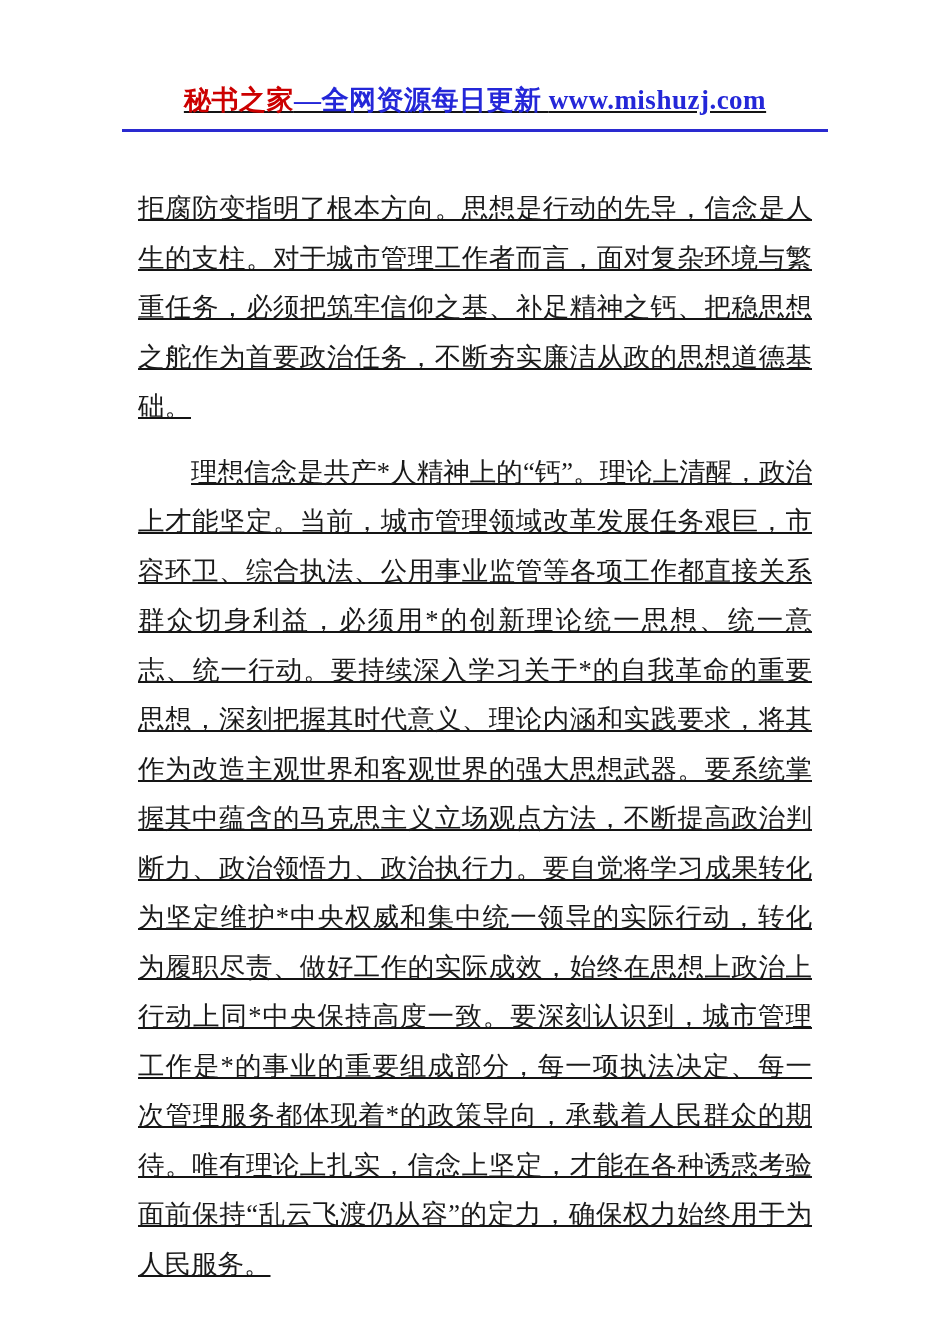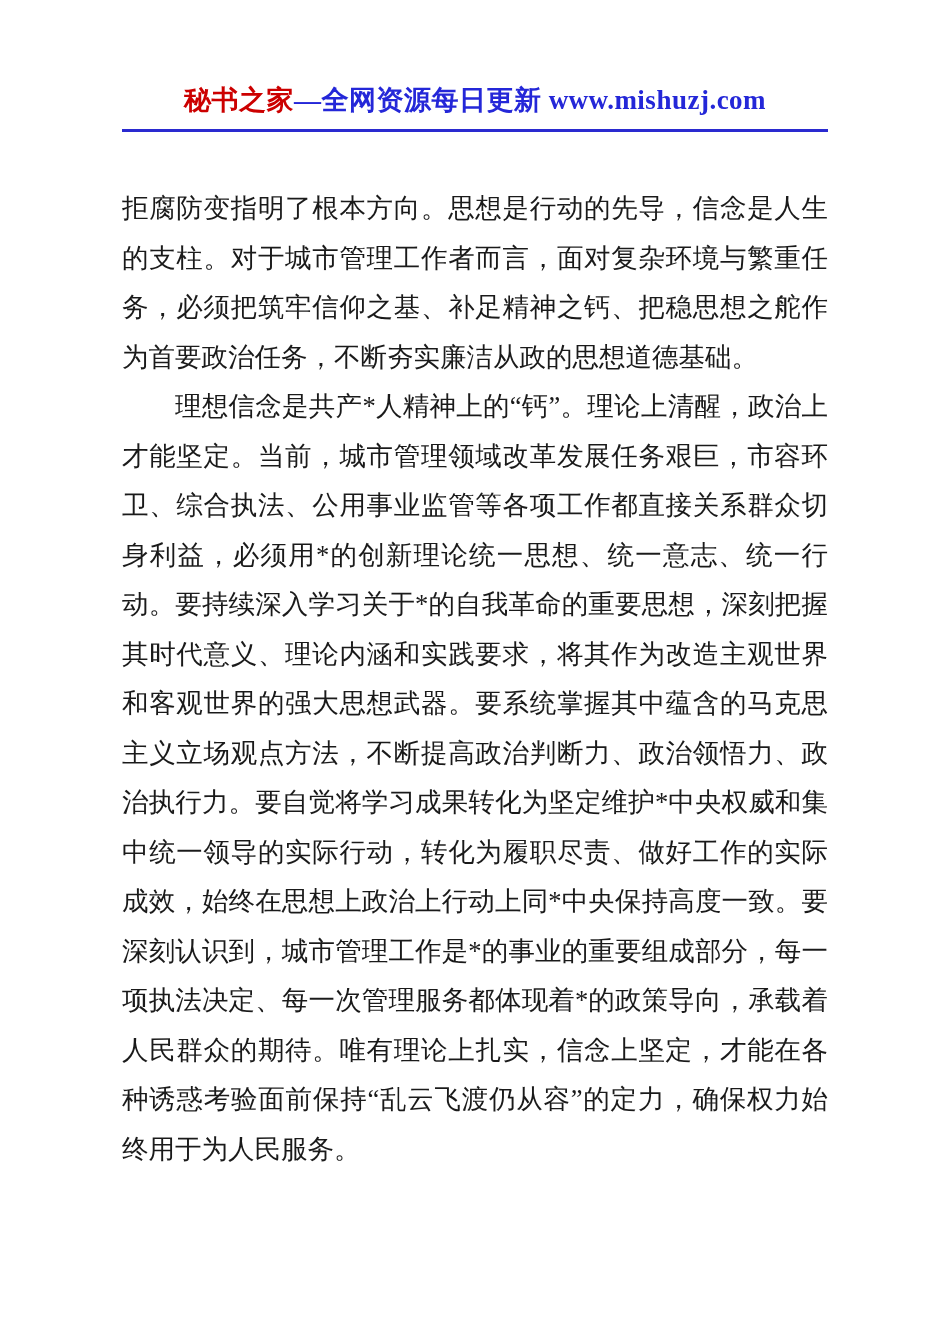"秘书之家—全网资源每日更新 www.mishuzj.com" .page { text-decoration: none -> underline }
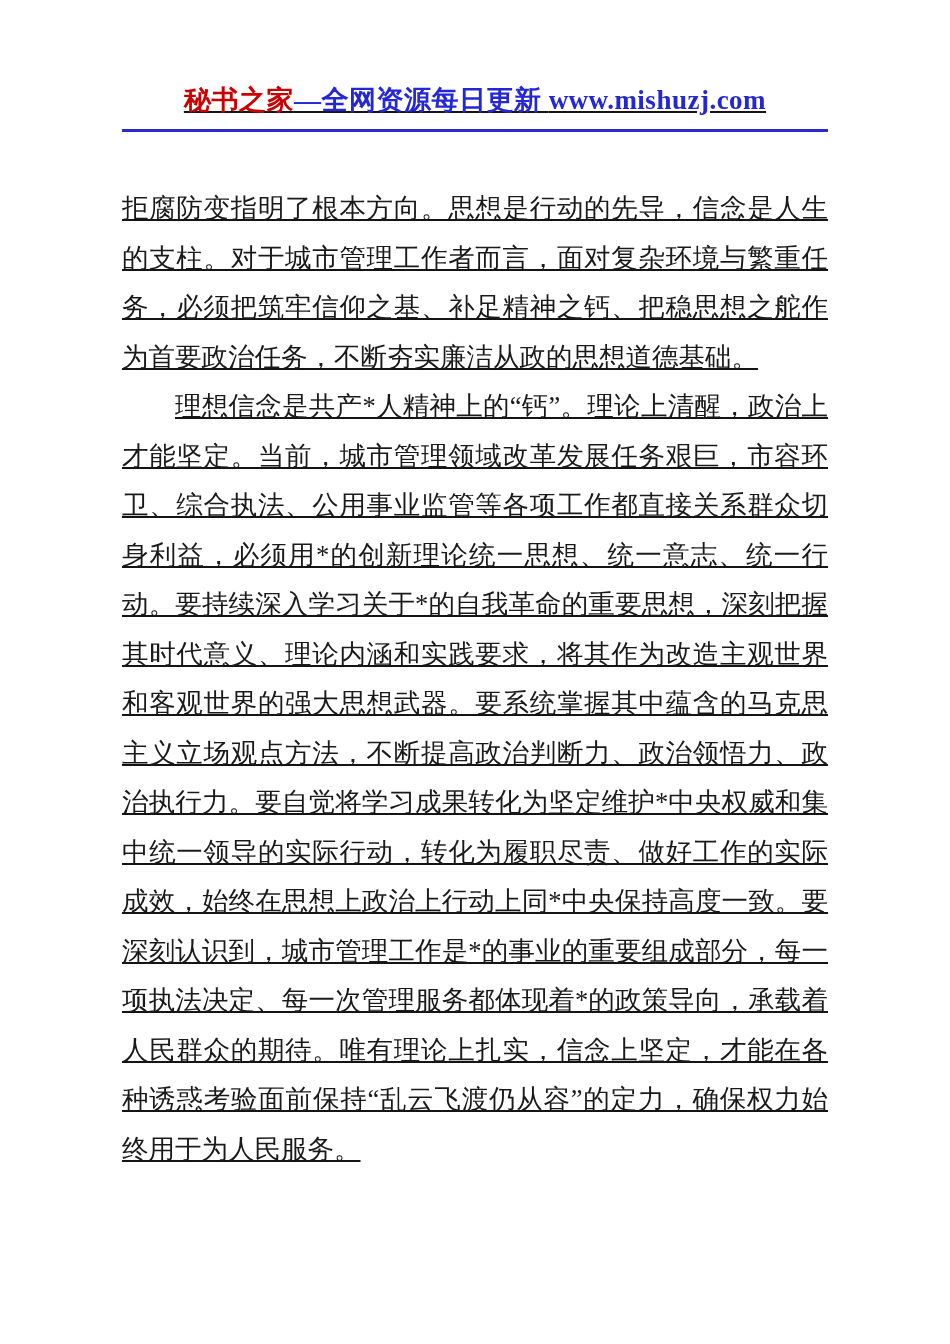"拒腐防变指明了根本方向。思想是行动的先导，信念是人生的支柱。对于城市管理工作者而" .doc p { margin: 0 -> 16px }
